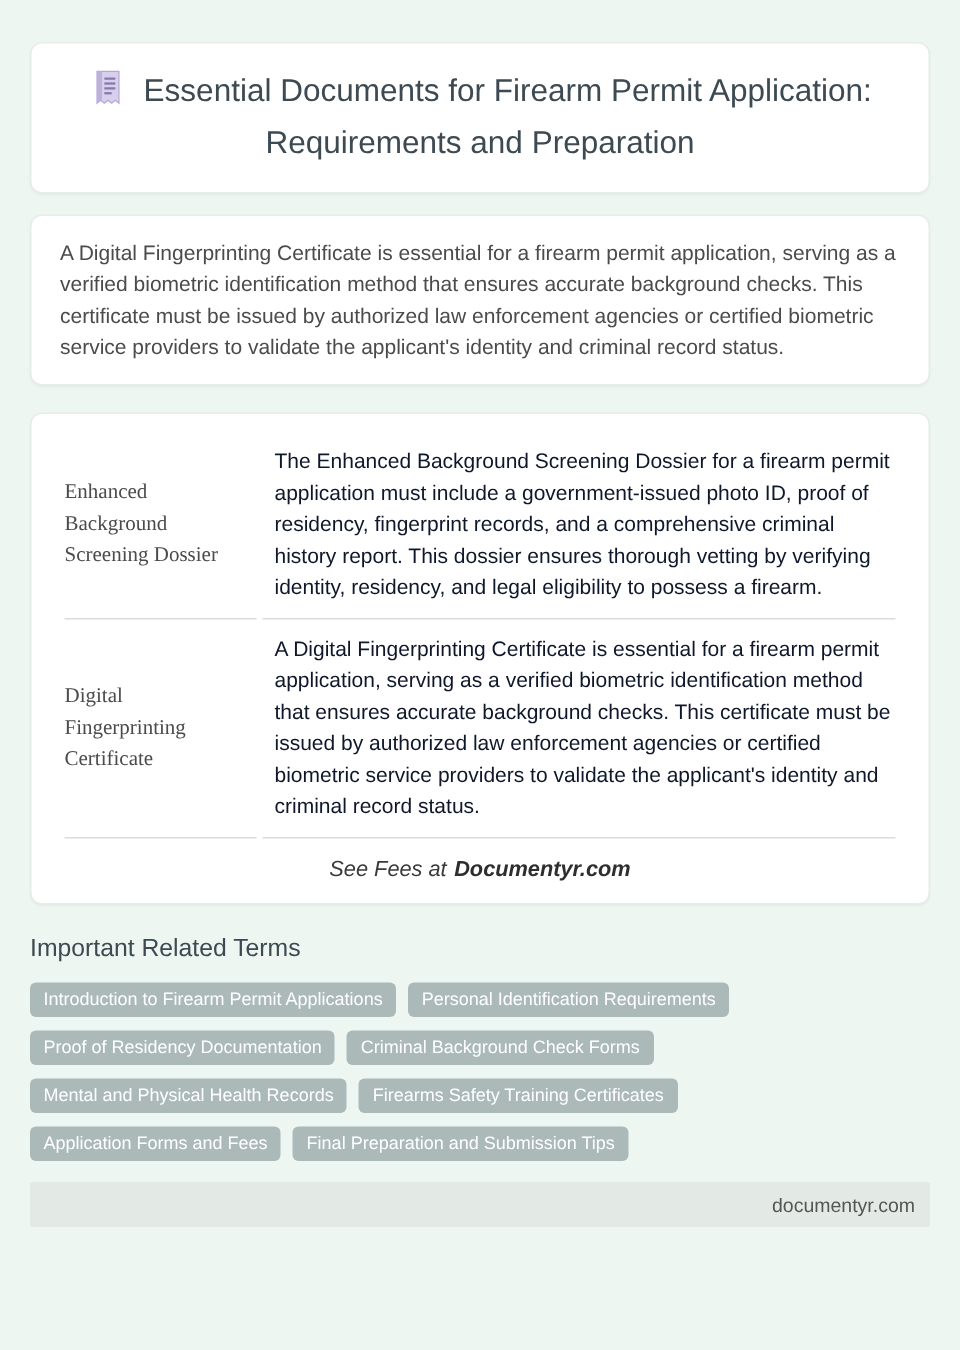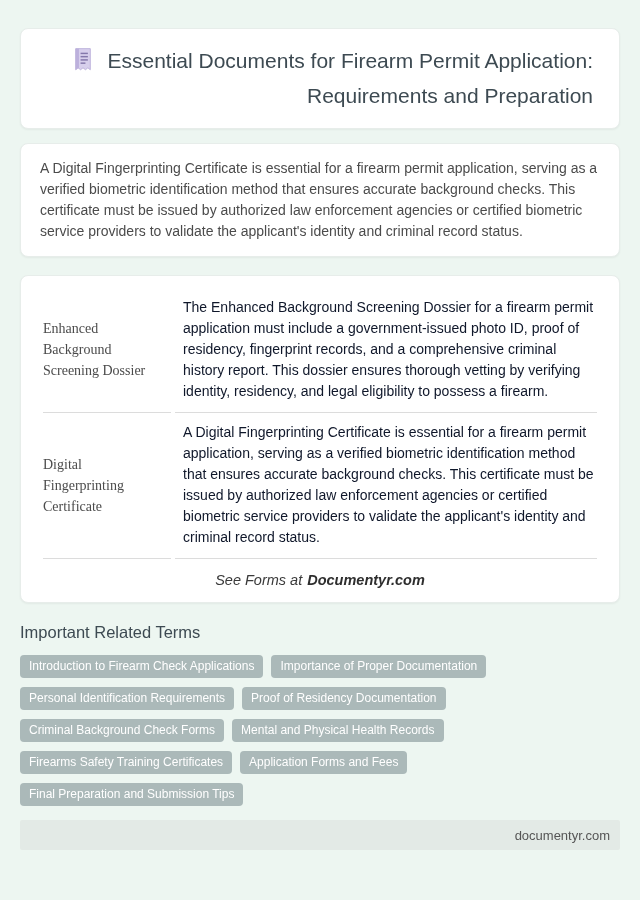"Essential Documents for Firearm Permit" .header-card { text-align: right -> center }
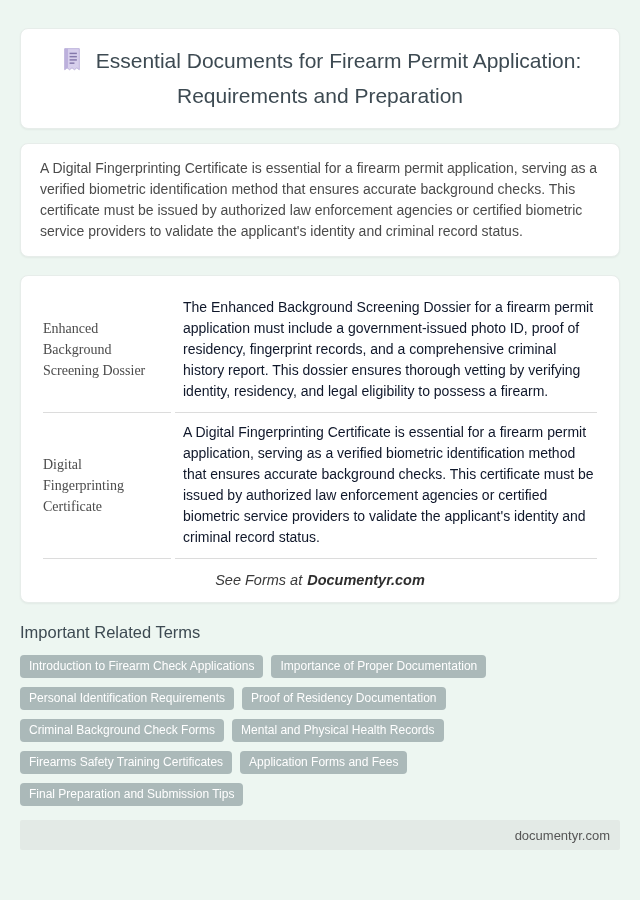"See Forms at" span { text: Forms -> Fees }
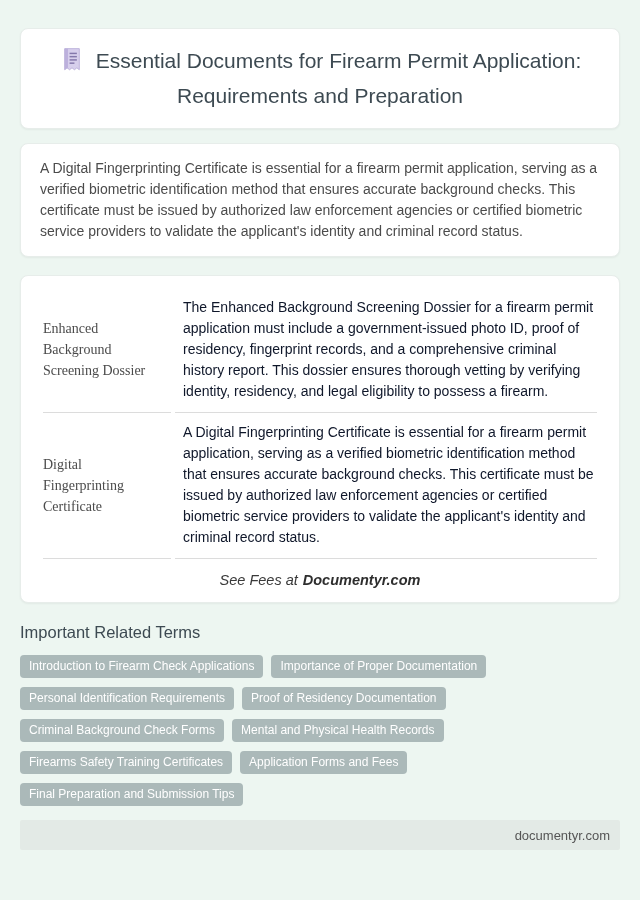"Introduction to Firearm Check" span.tag { text: Check -> Permit }
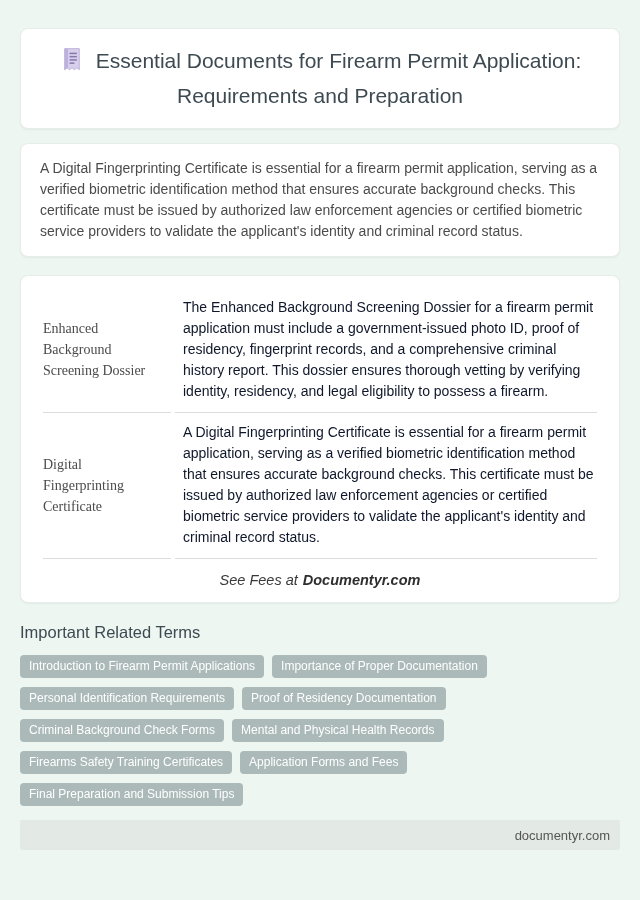"Importance of Proper Documentation" span.tag { html: <span>Importance of Proper Documentation</span> -> none }
